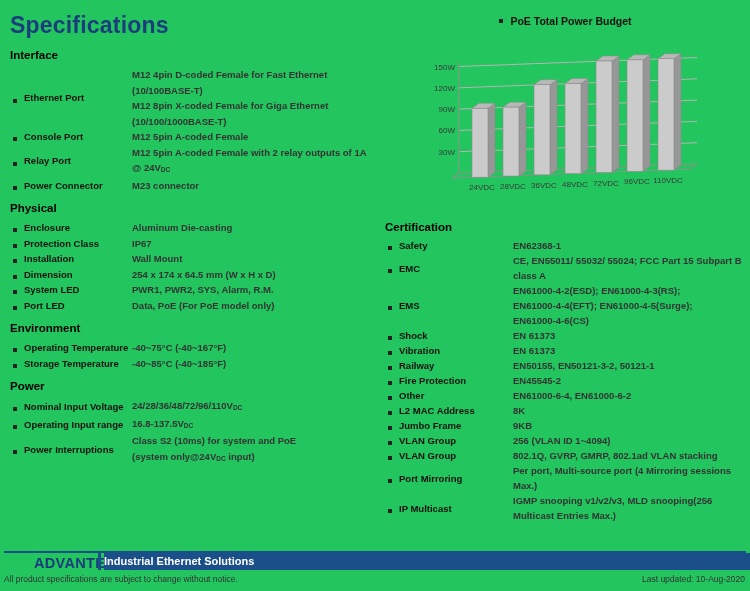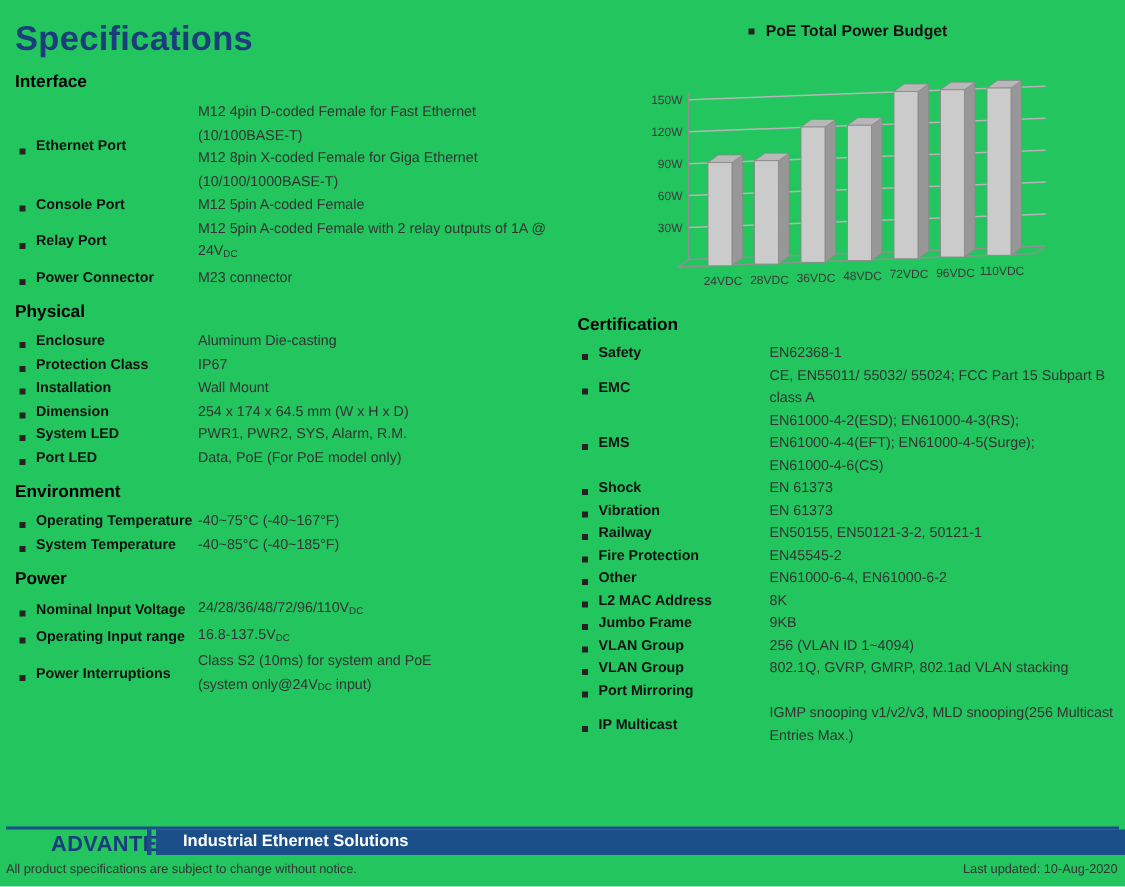"M12 4pin D-coded Female for" .val { font-weight: none -> bold }
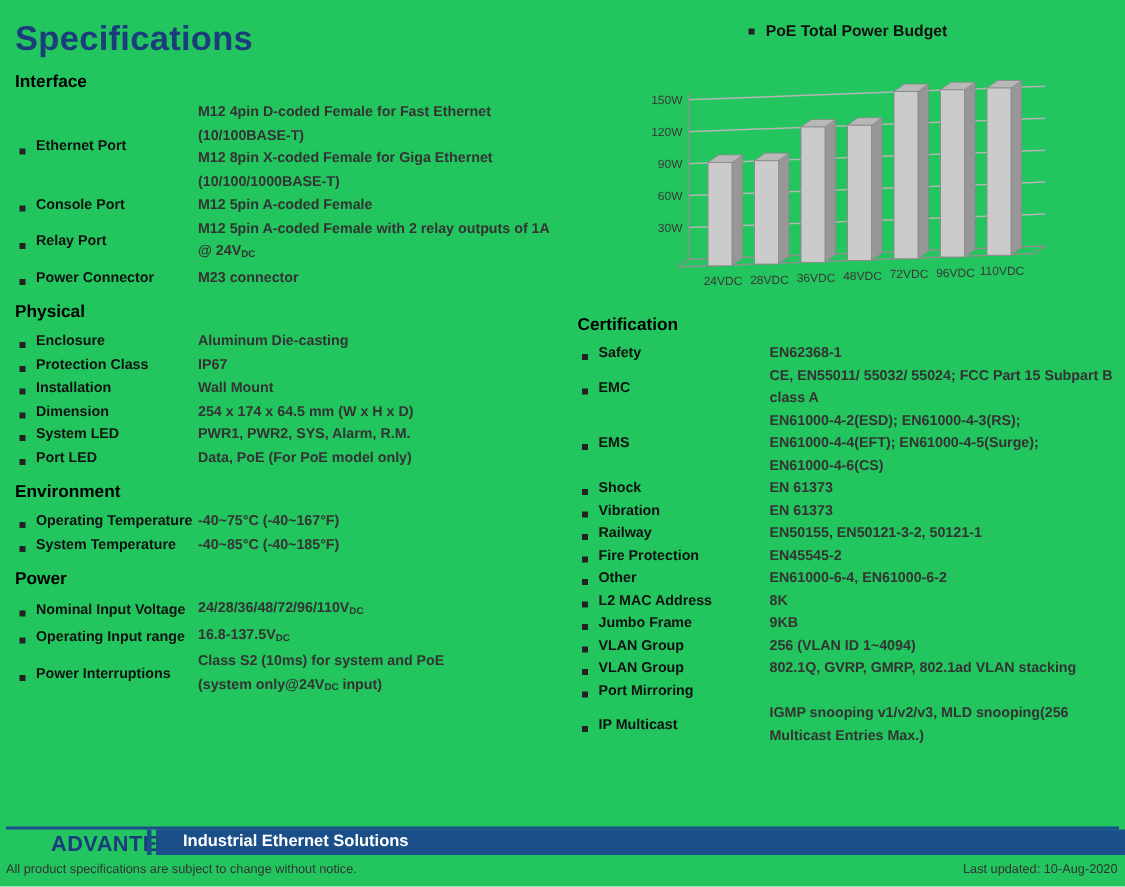"Certification" #col-right h2 { margin: 2px 0 5px -> 12px 0 5px }
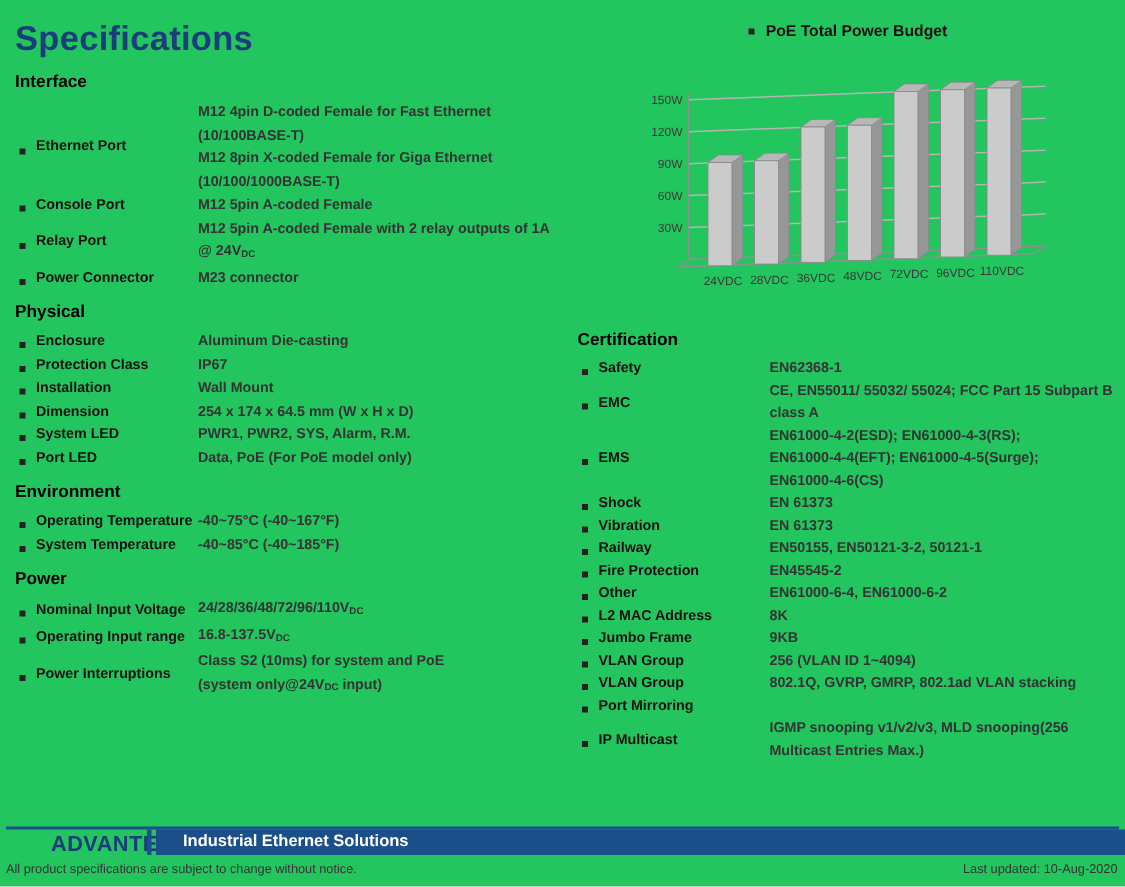"System Temperature" span.lbl { text: System -> Storage }
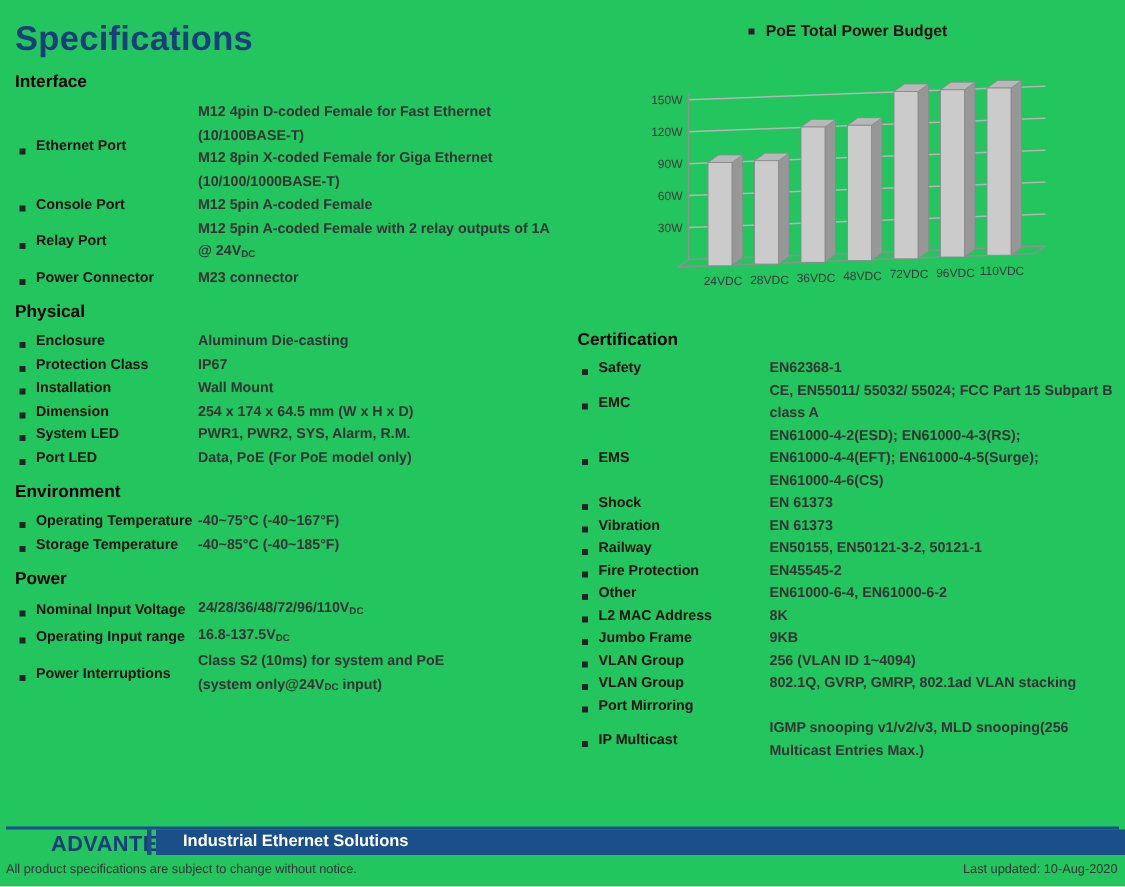"Per port, Multi-source port (4" span.val { html: none -> <span>Per port, Multi-source port (4 Mirroring sessions Max.)</span> }
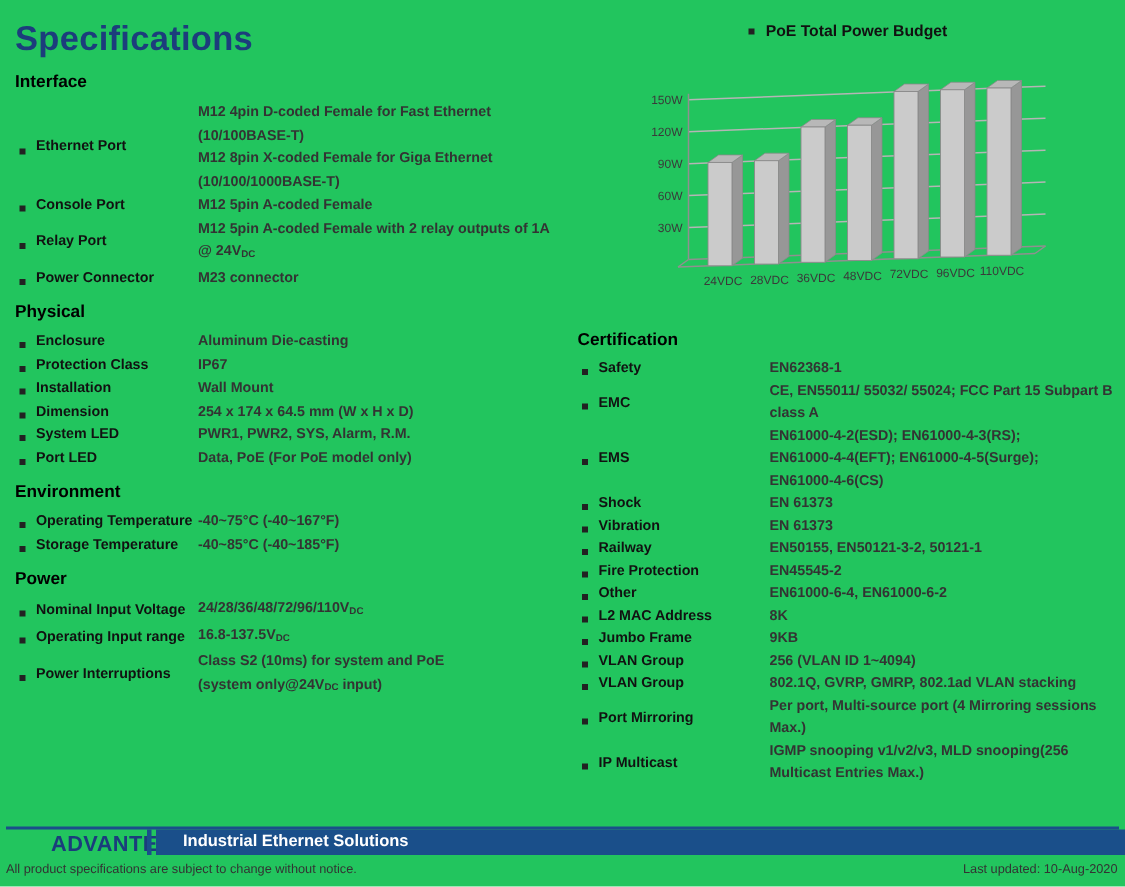"Industrial Ethernet Solutions" #banner { padding-left: 18px -> none }
